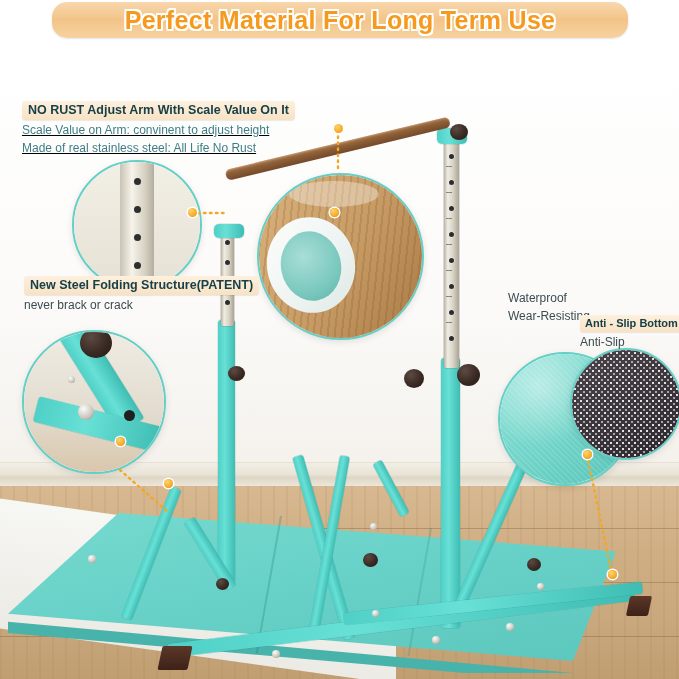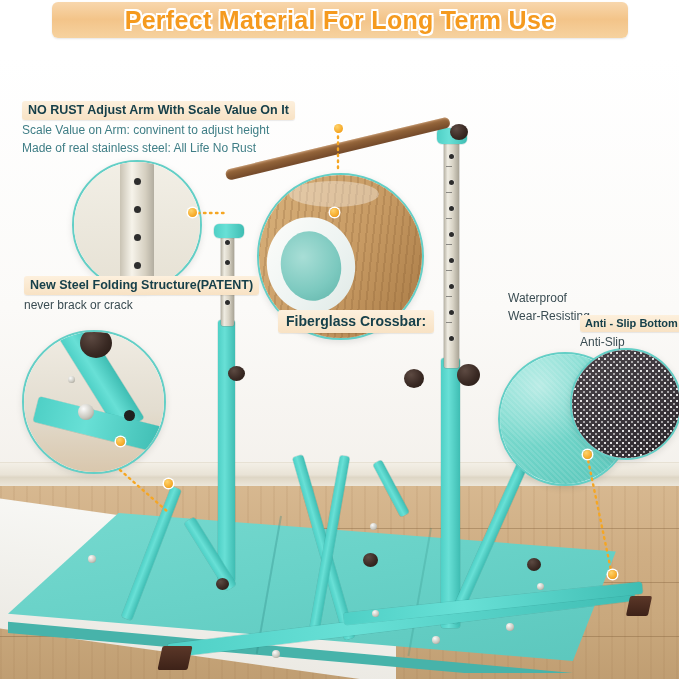"Perfect Material For Long Term" .banner { border-radius: 6px -> 15px }
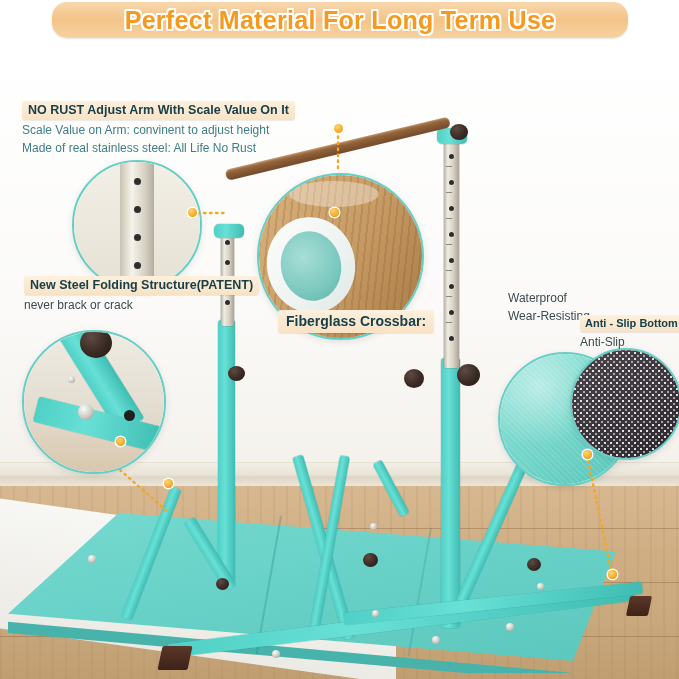"NO RUST Adjust Arm With" div.callout { text-decoration: none -> underline }
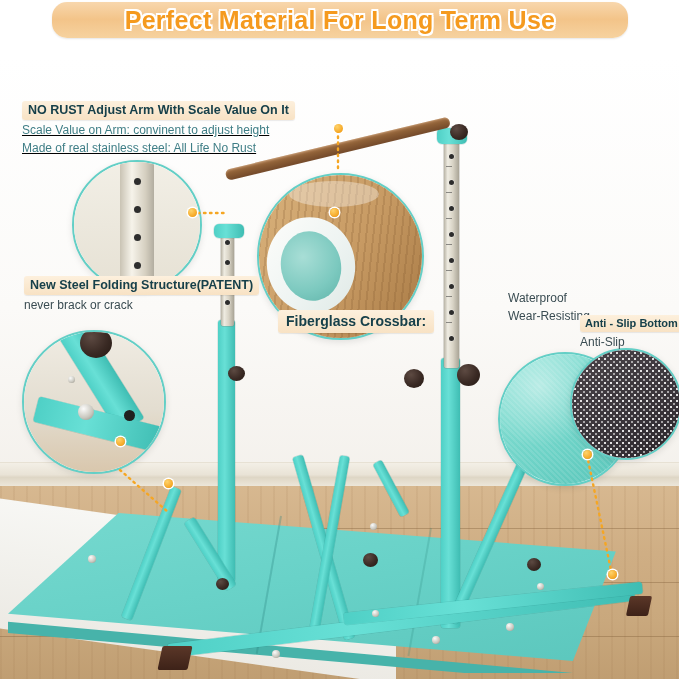"Fiberglass Crossbar:" div.badge { html: <div>Fiberglass Crossbar:</div> -> none }
